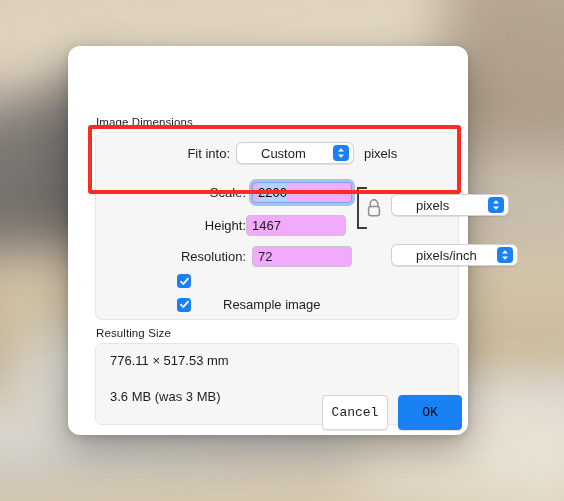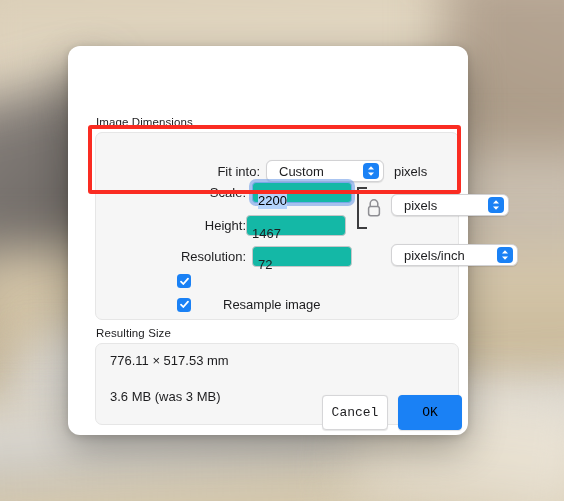"Fit into:" div.row { left: 132px -> 102px; margin-top: 18px -> none }
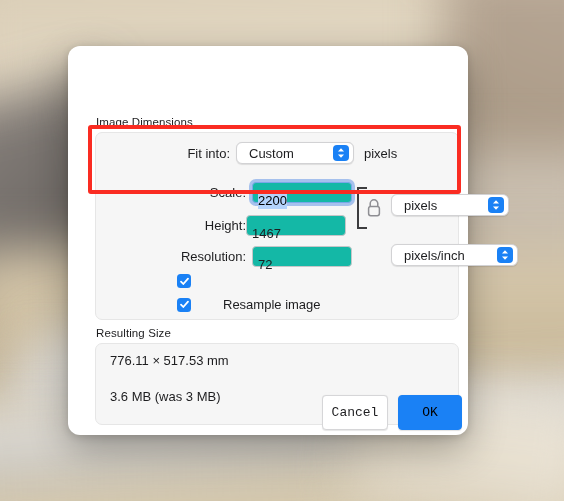"Custom" .popup-button { padding-left: 12px -> 24px }
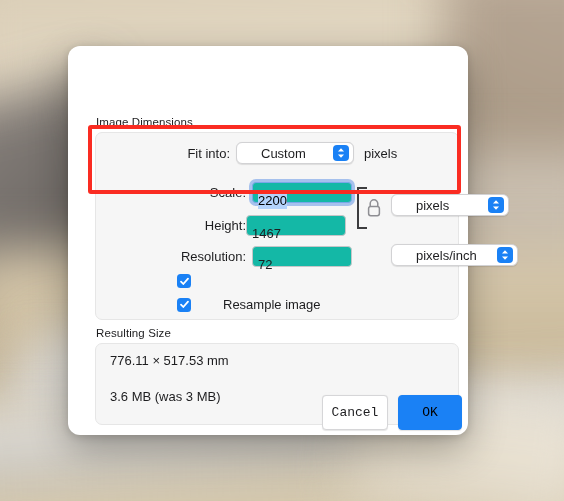"2200" .text-field { background: #14b8a6 -> #f0abfc; padding: 8px 5px -> 0 5px }
